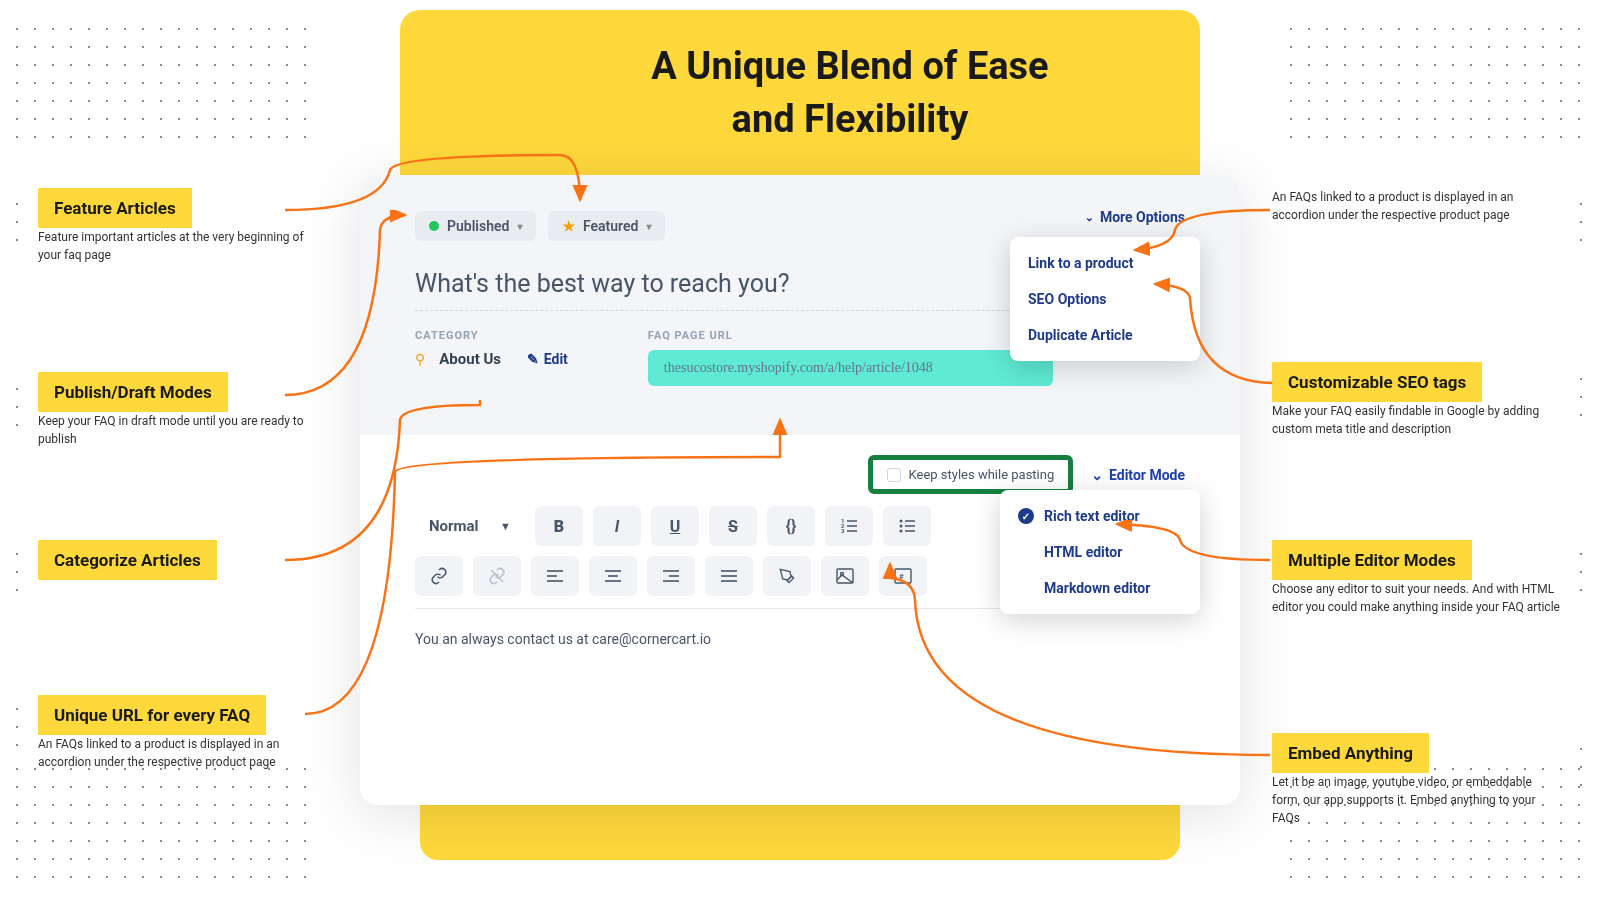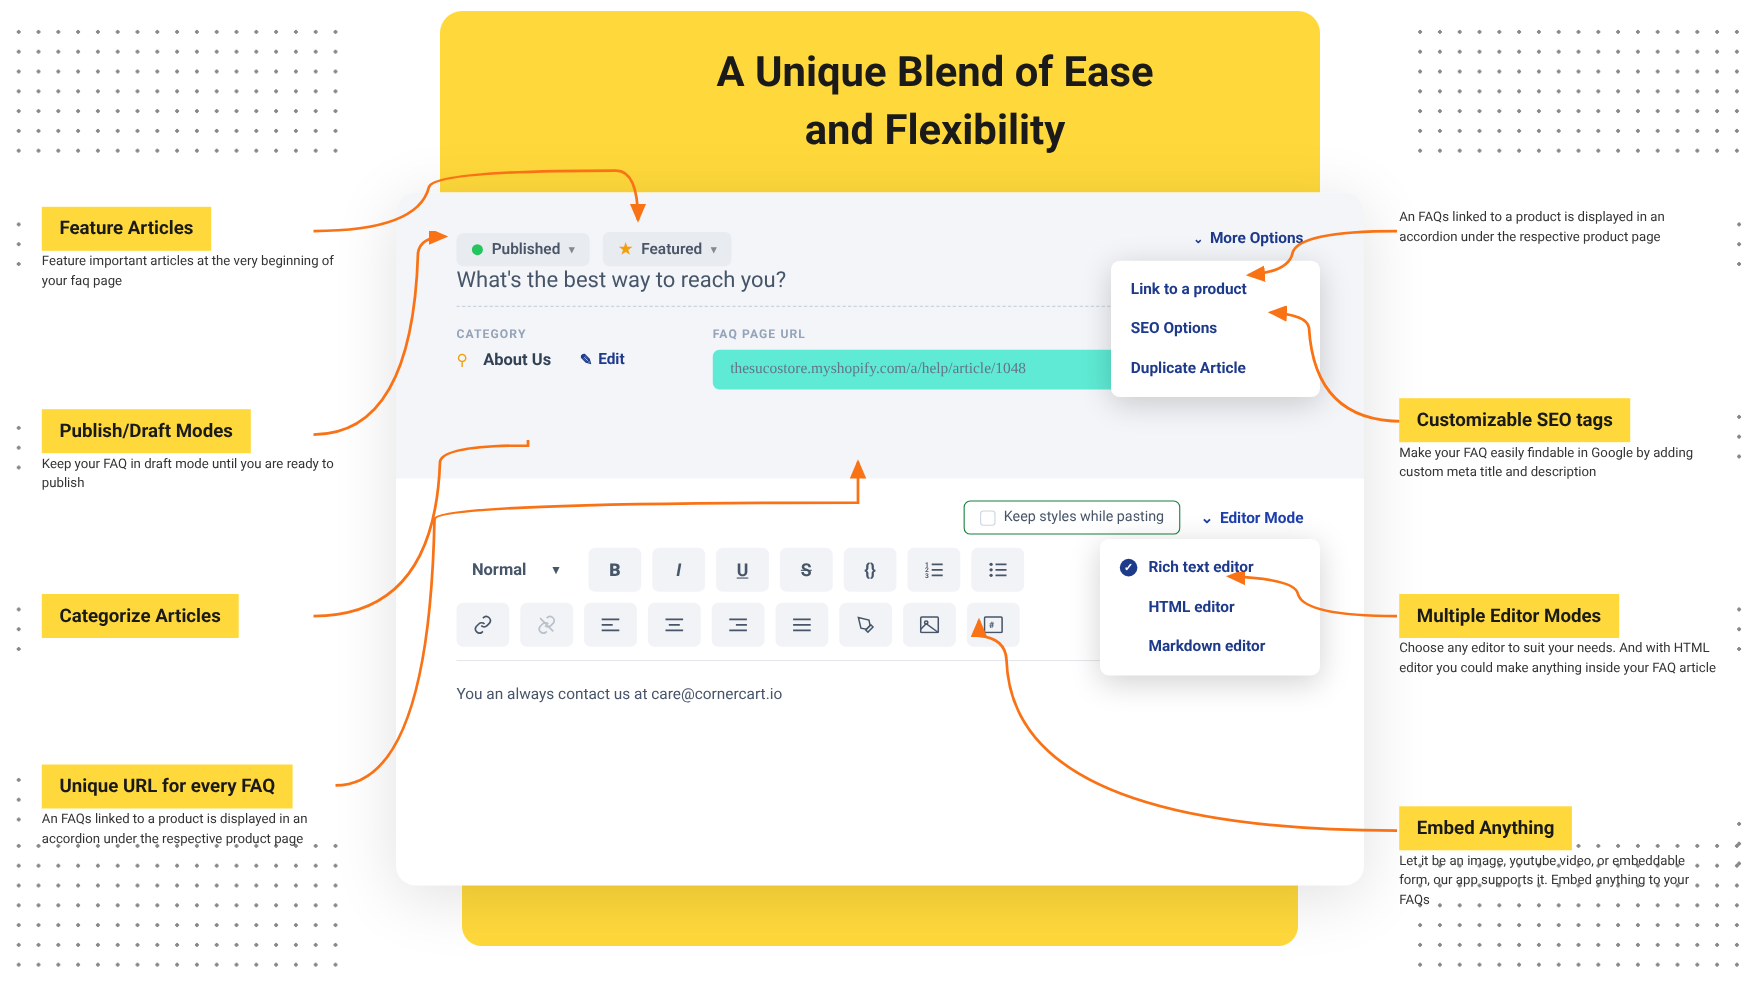"What's the best way to" .question { font-size: 20px -> 25px; margin-top: none -> 28px }
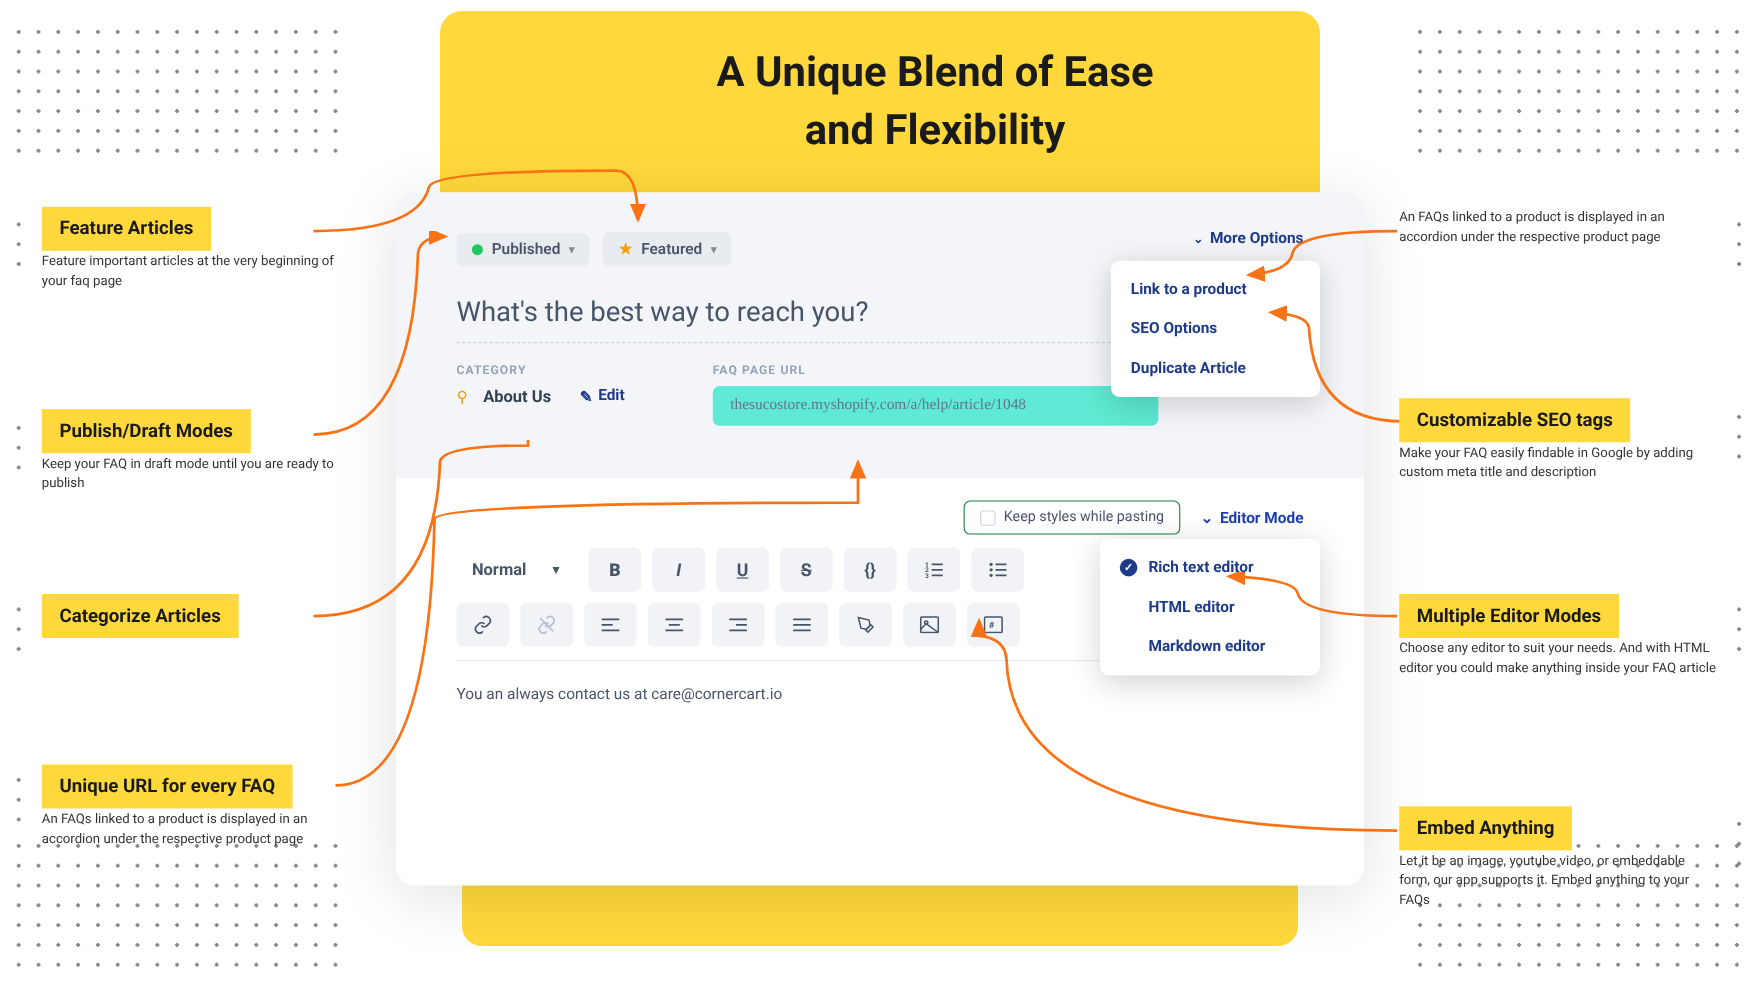"Keep styles while pasting" .keep-styles { border: 1px solid #15803d -> 5px solid #15803d }
